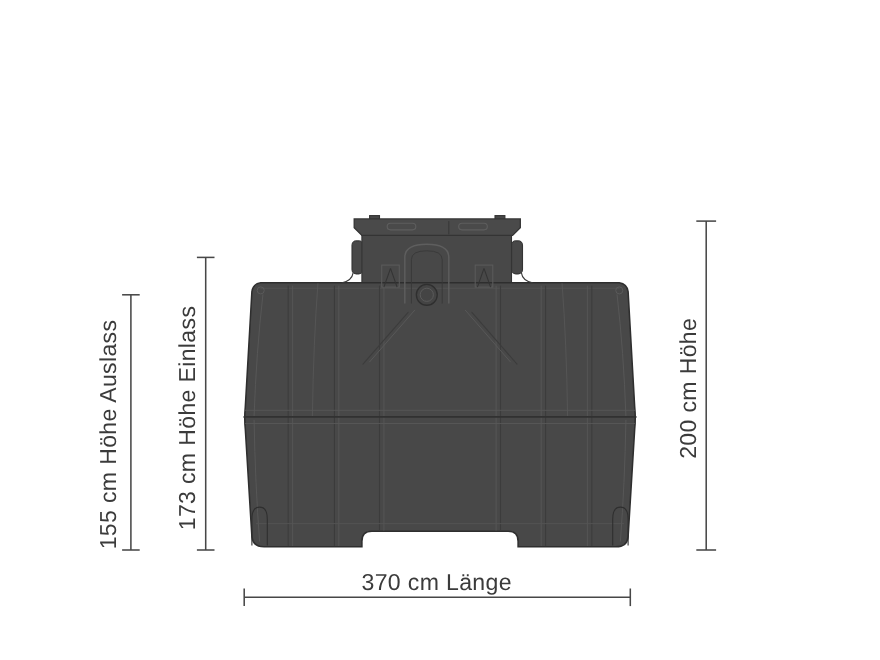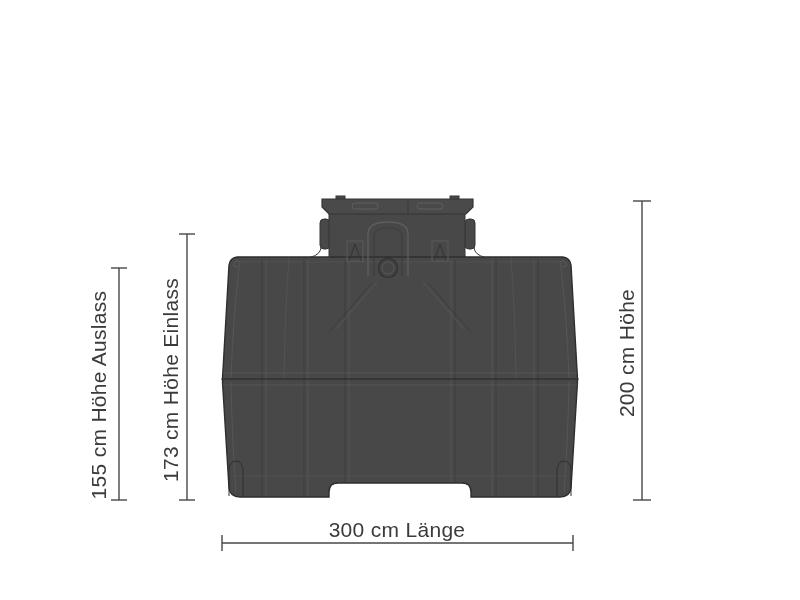"300 cm Länge" div.dim-label { text: 300 -> 370 }
